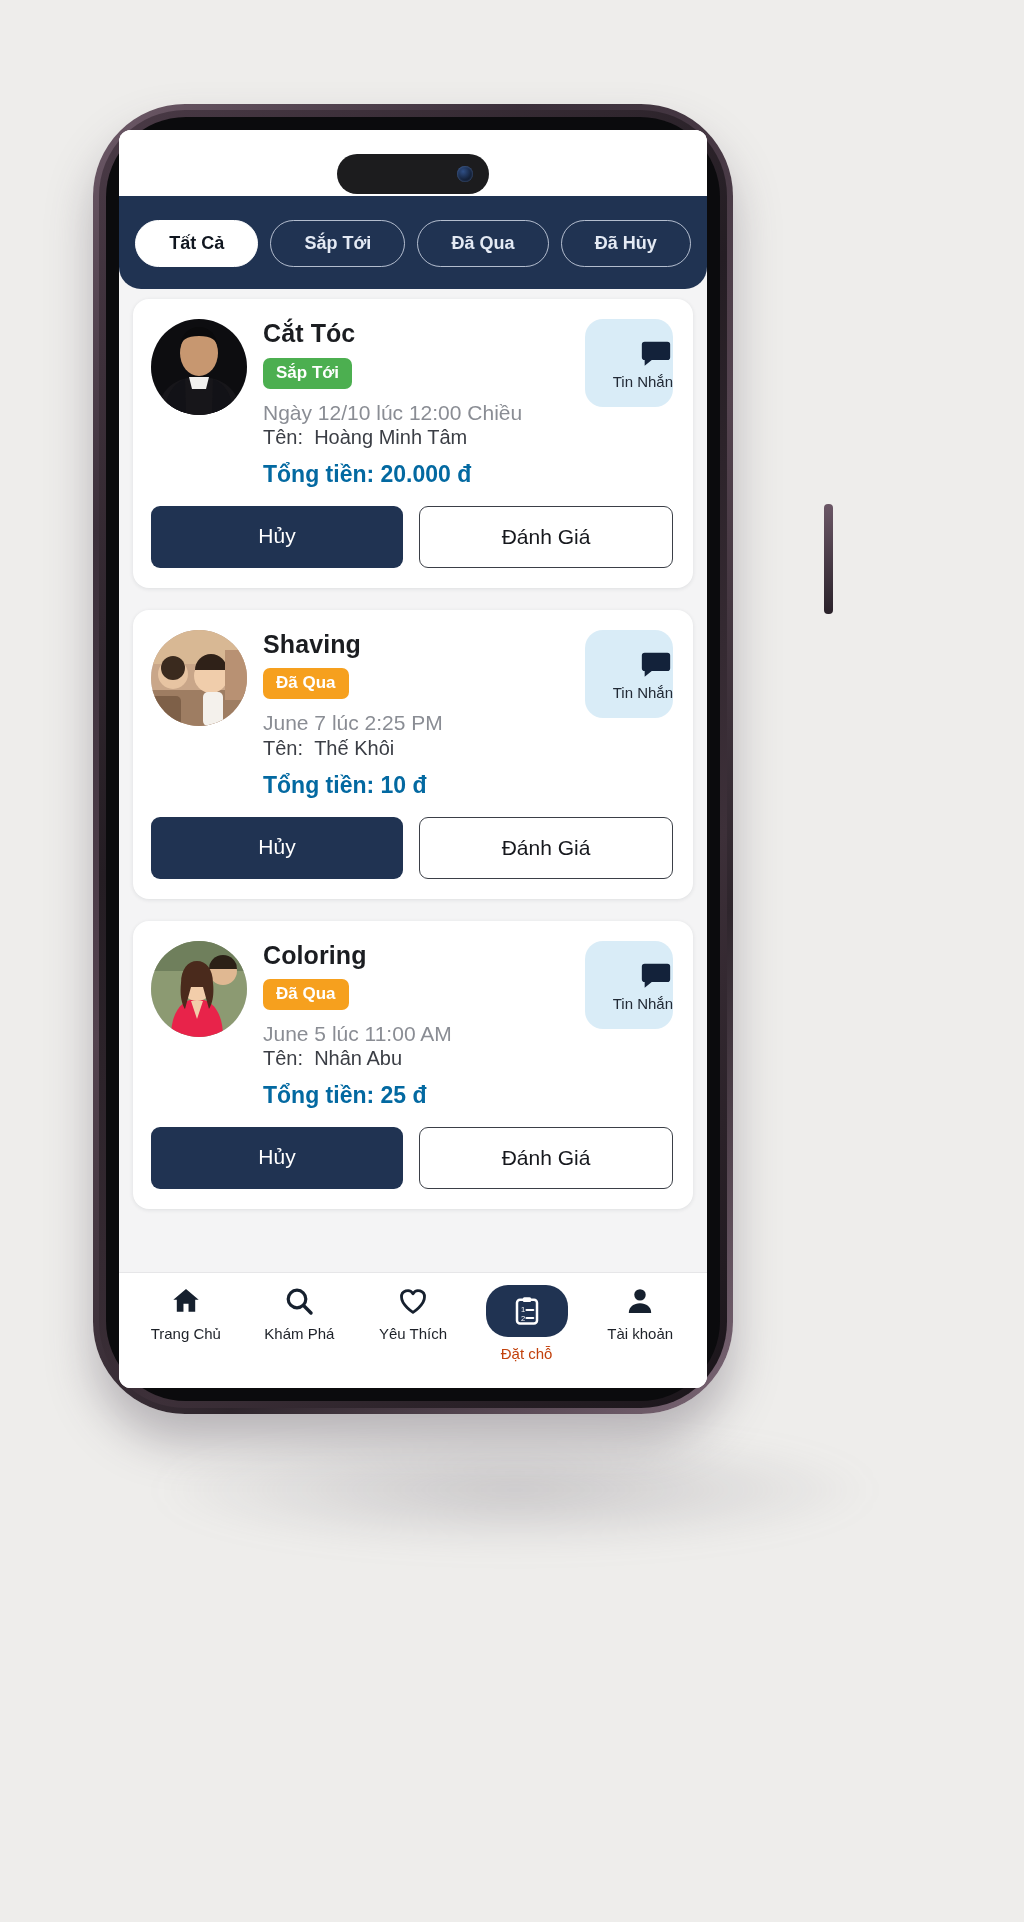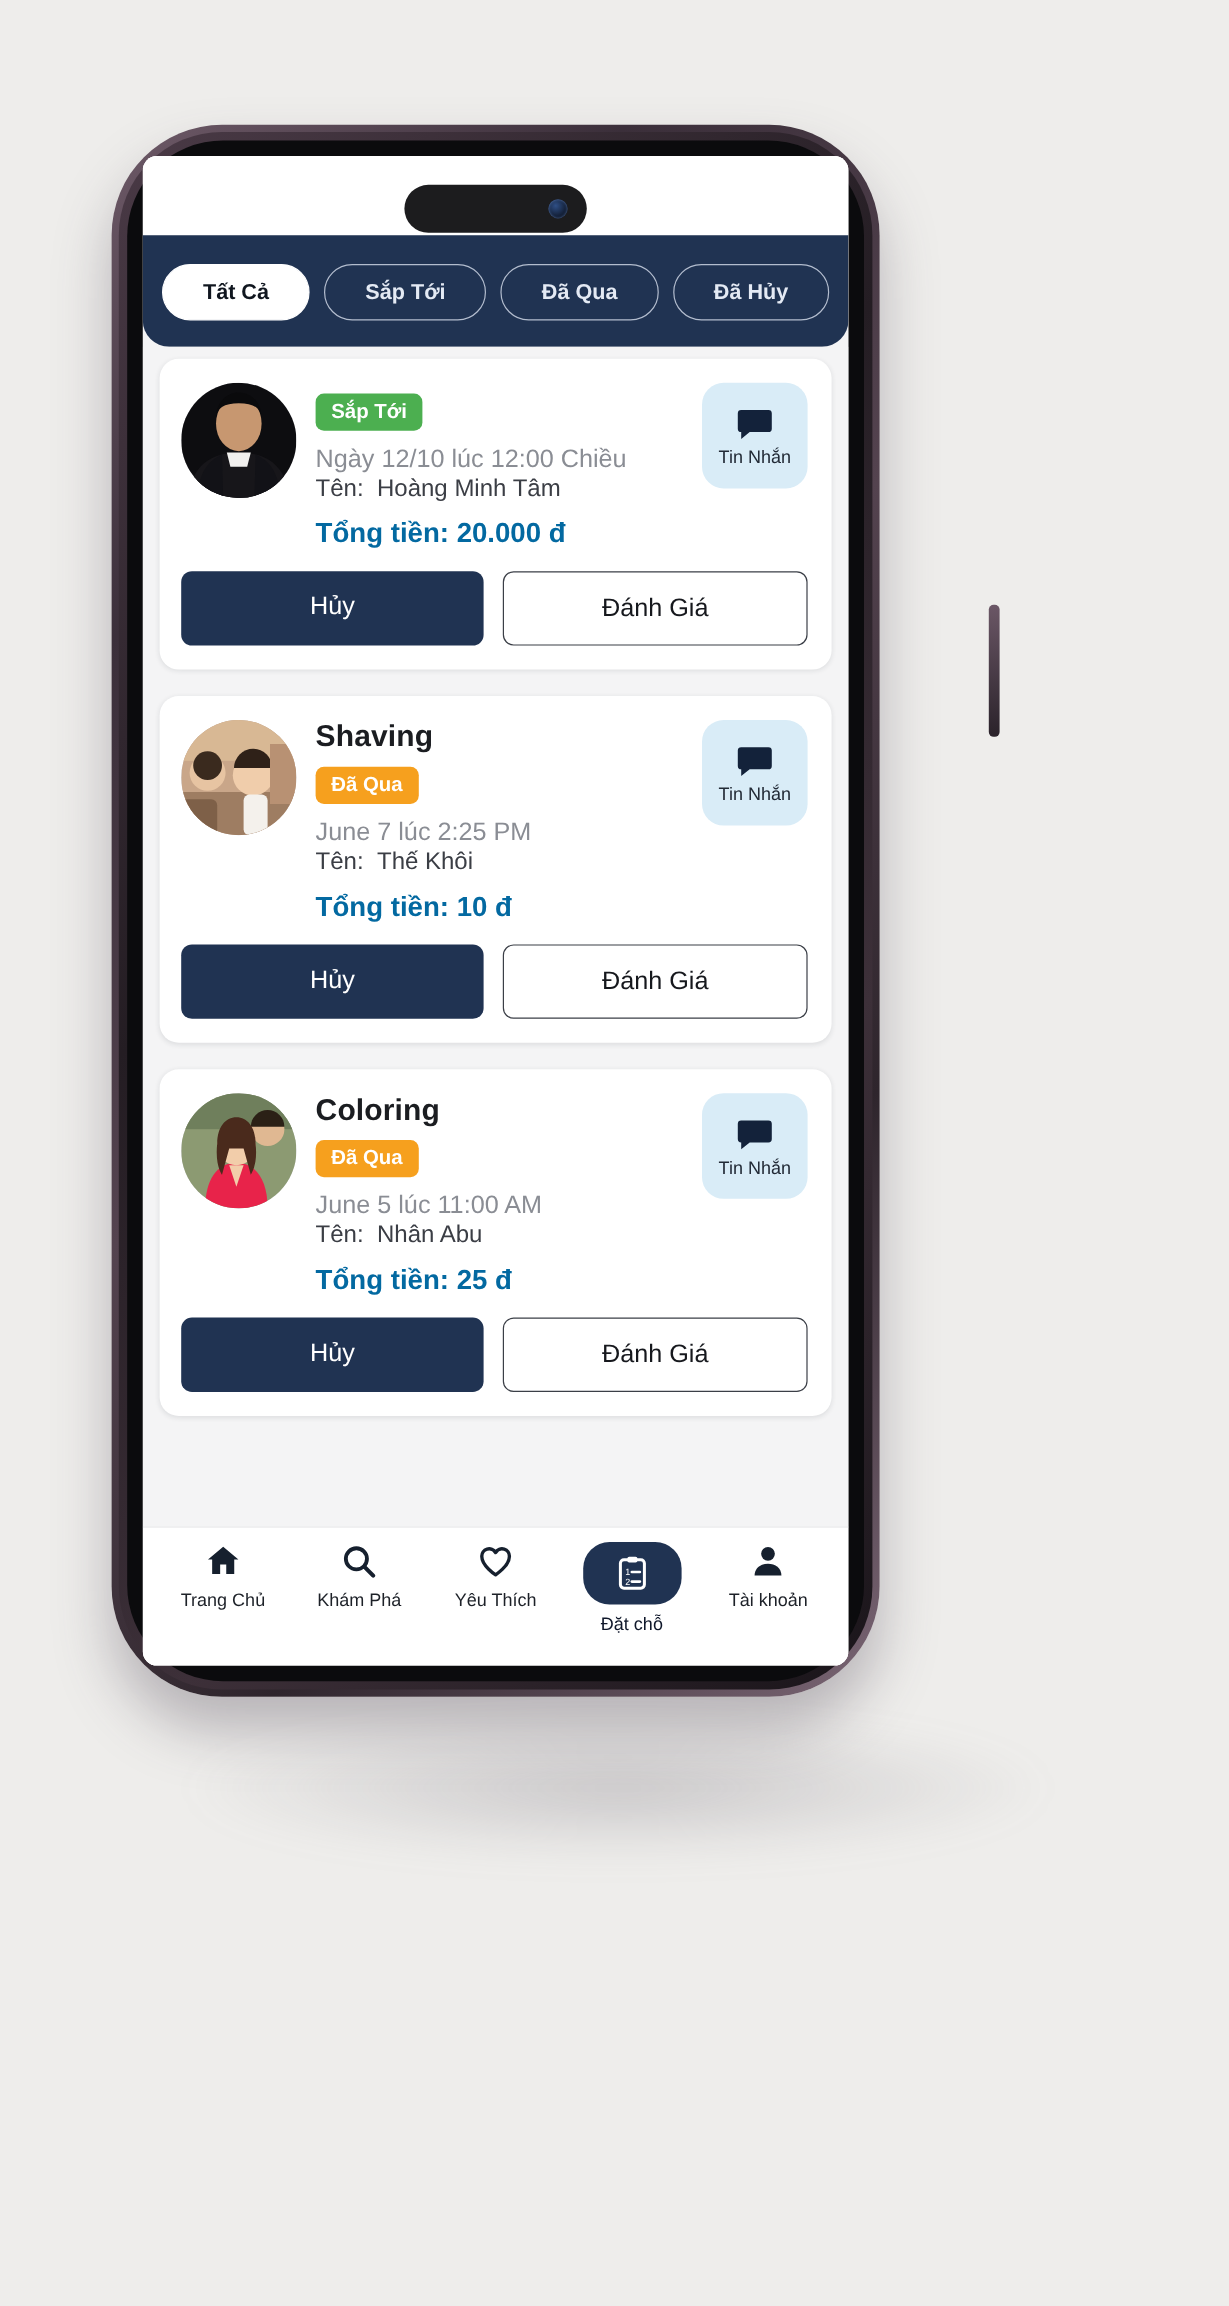"Cắt Tóc" div.svc-title { html: none -> <div>Cắt Tóc</div> }
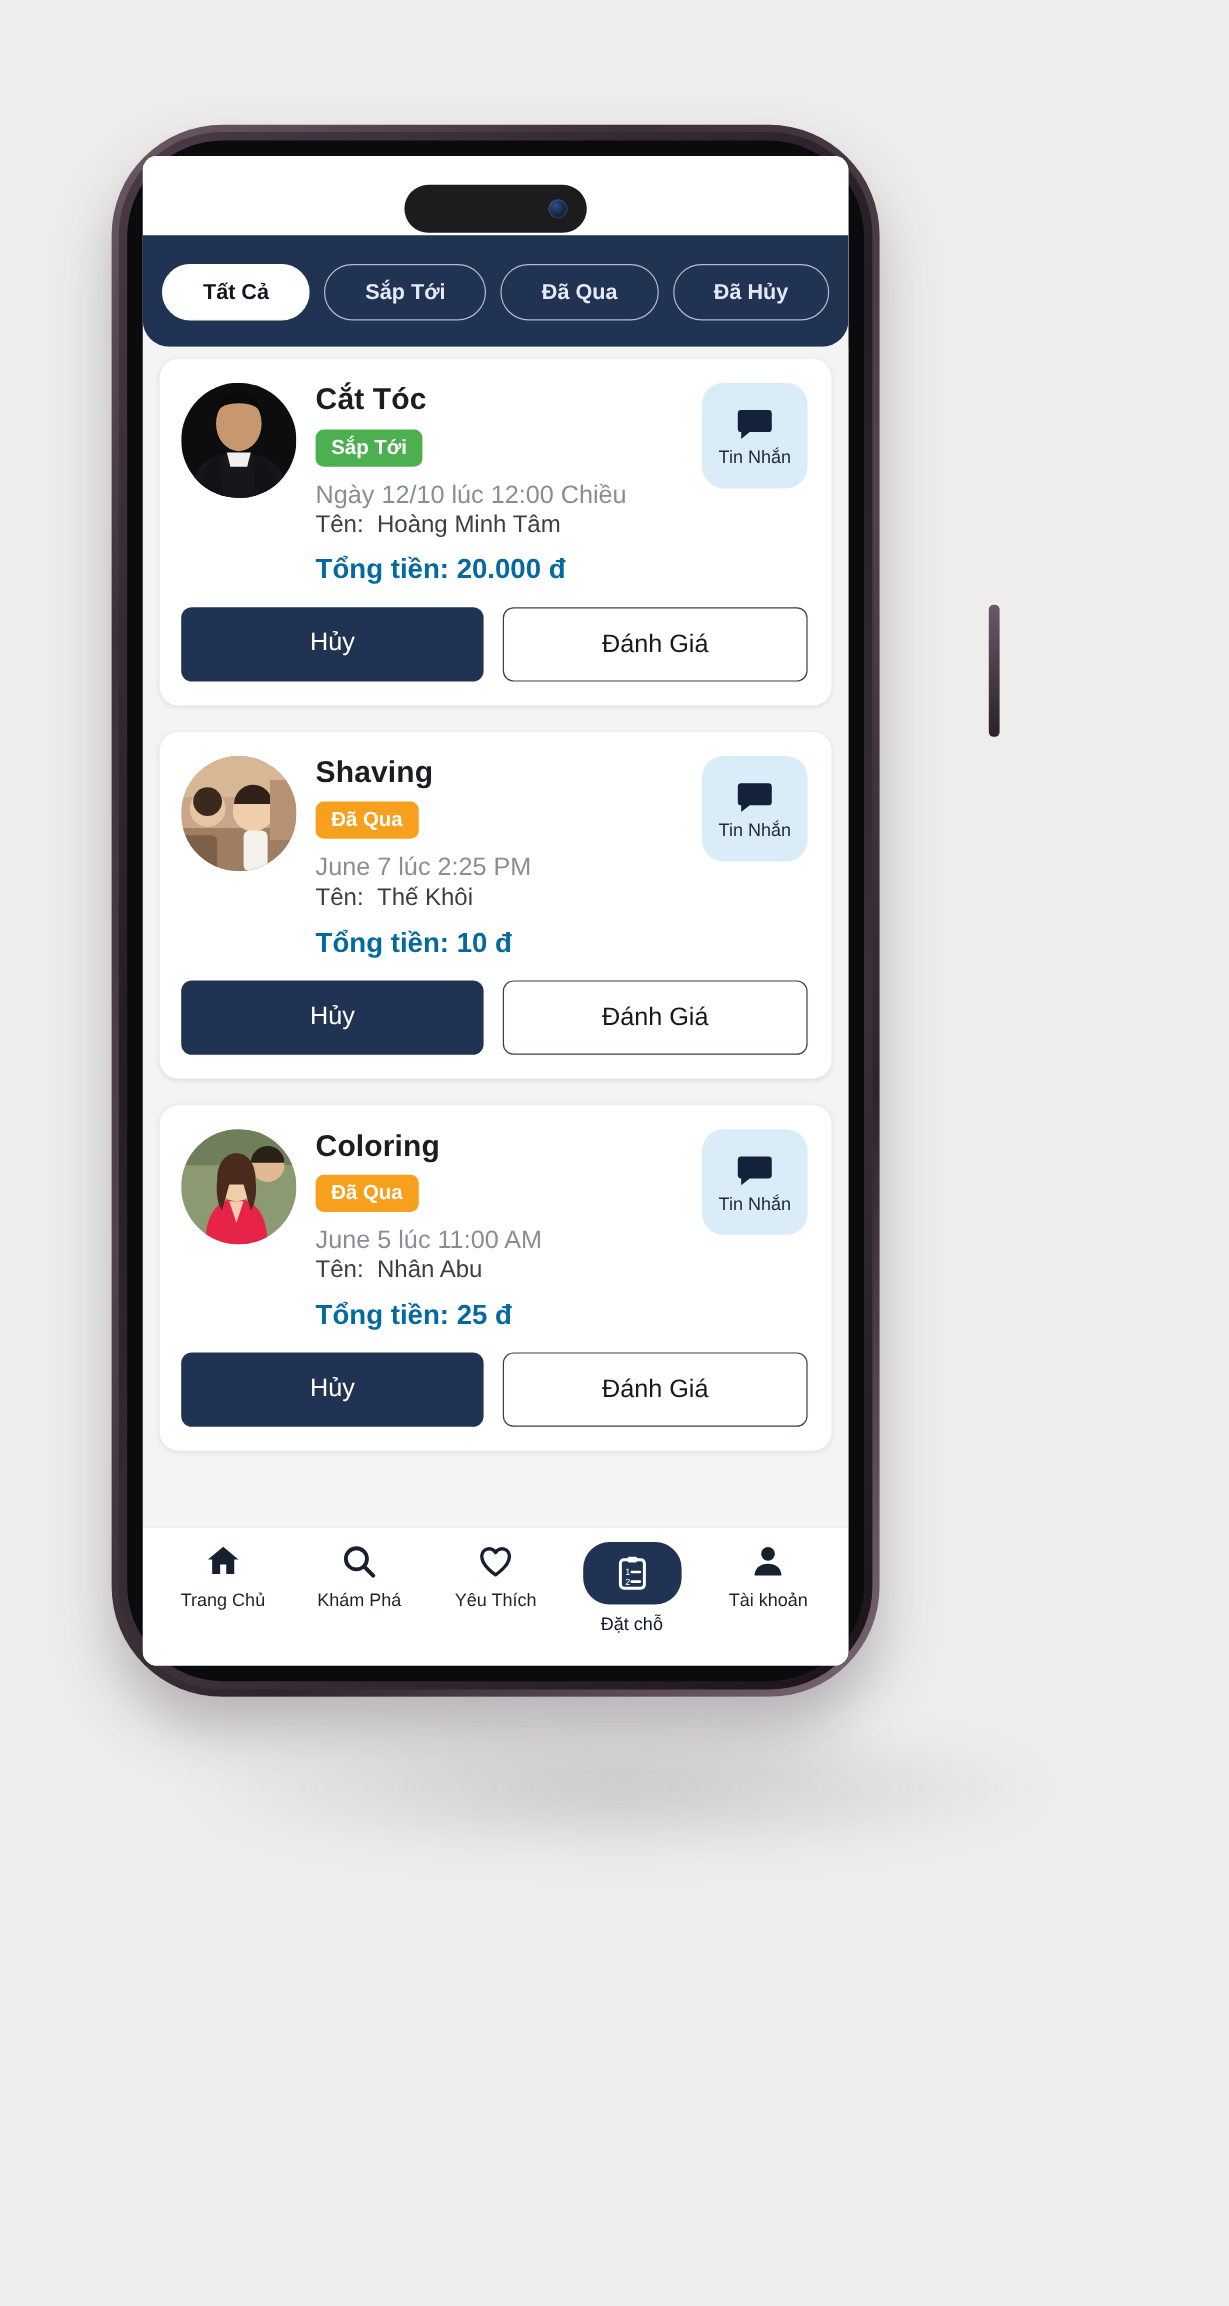"Tin Nhắn" .msg-btn { align-items: center -> flex-end }
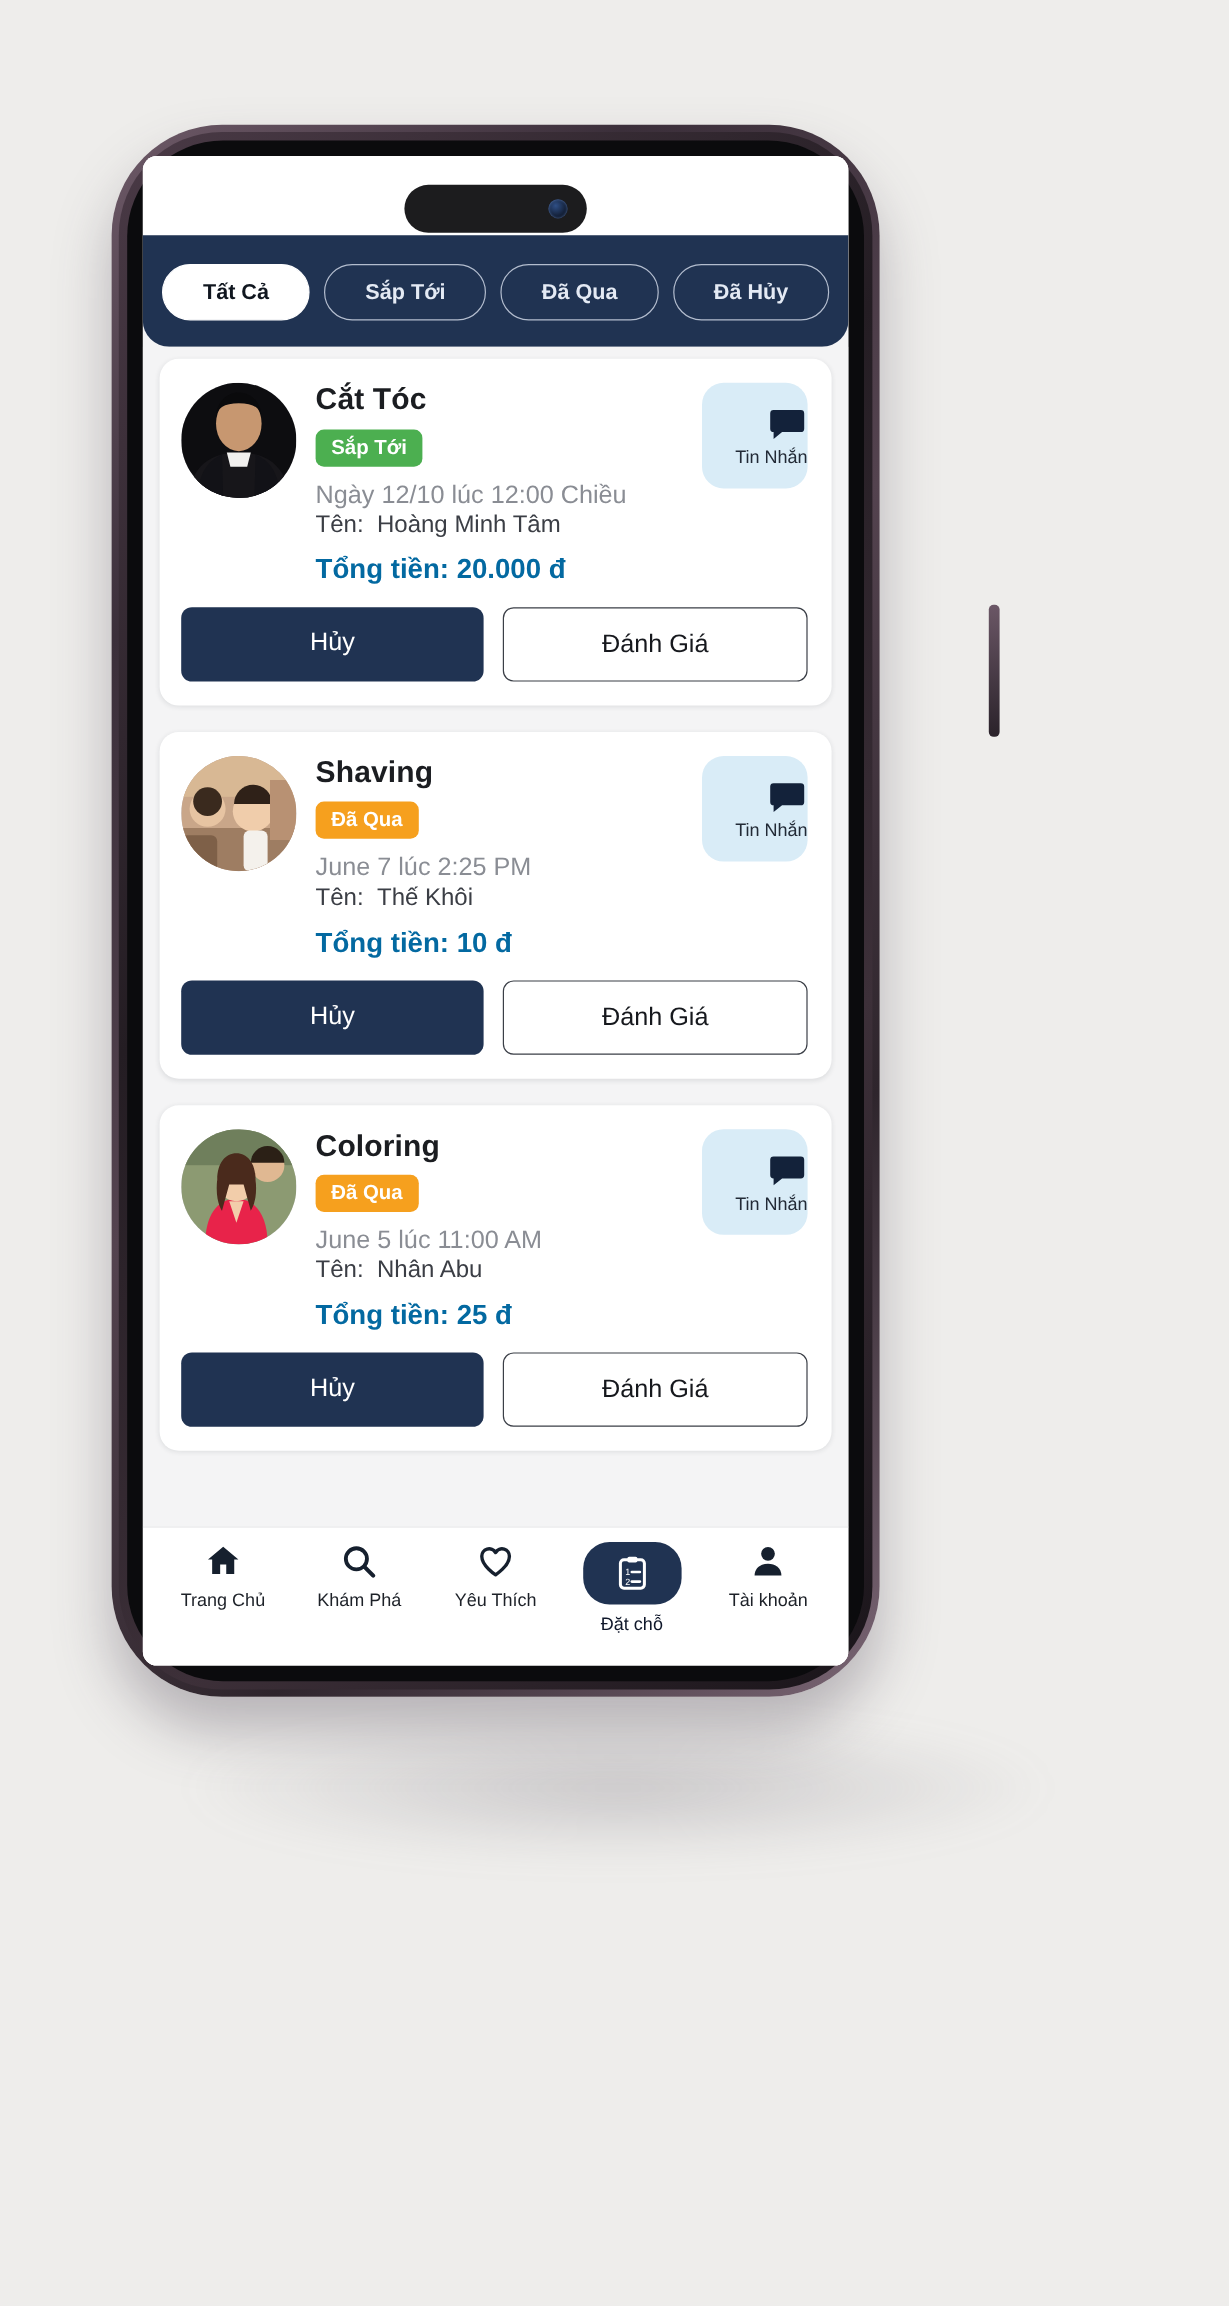"Đặt chỗ" .nav-item.active .nav-label { color: #0f172a -> #c2410c }
